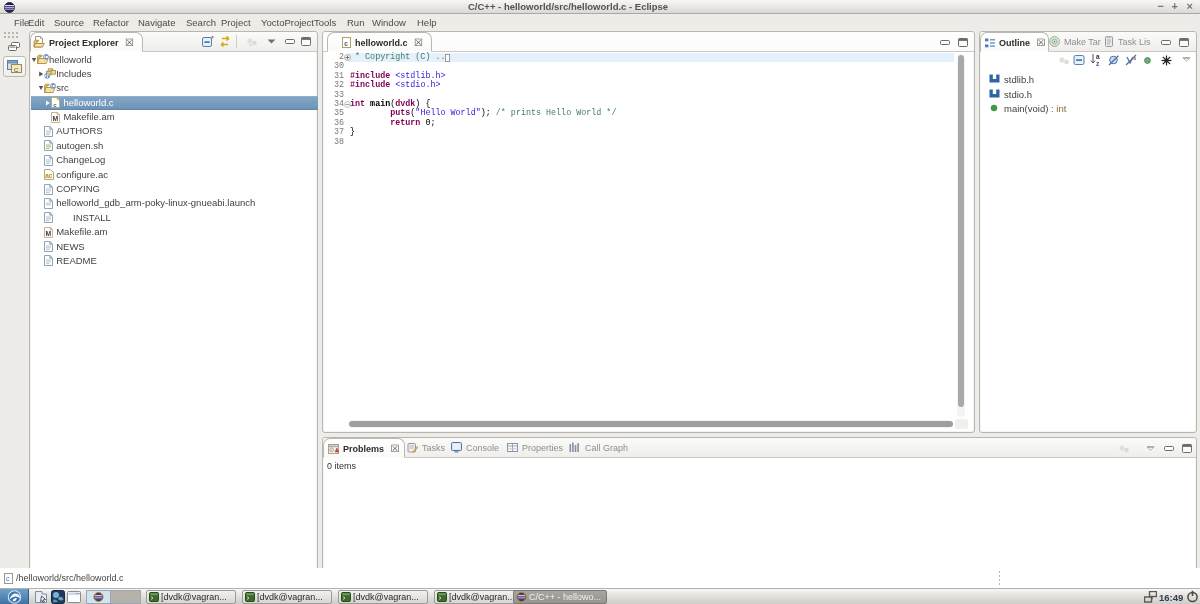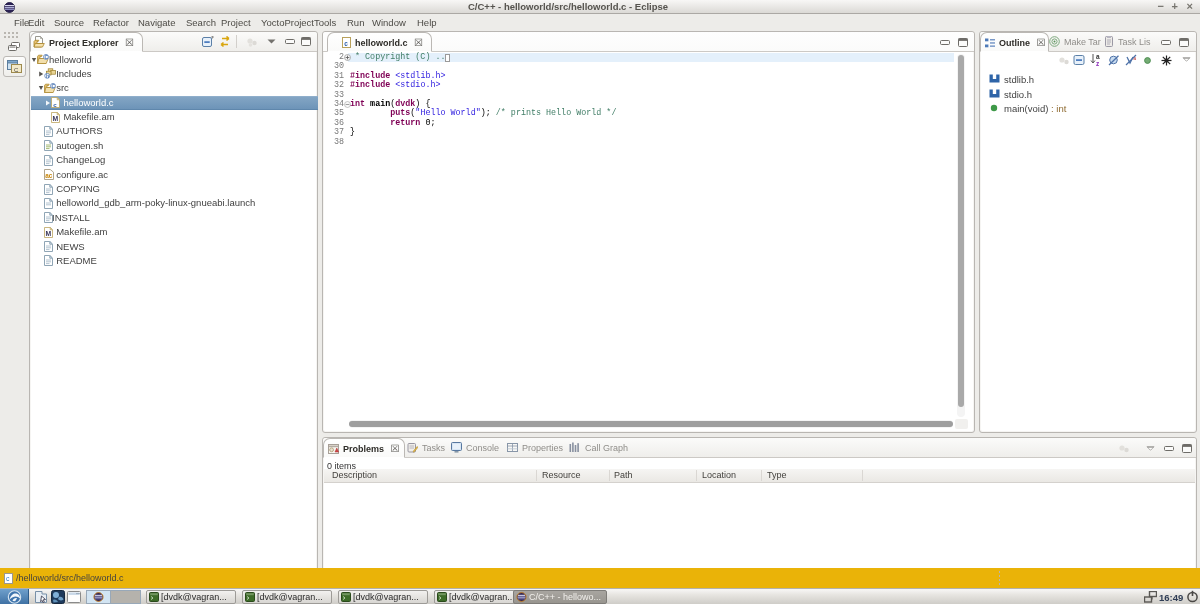"INSTALL" span.lbl { left: 21px -> 42px }
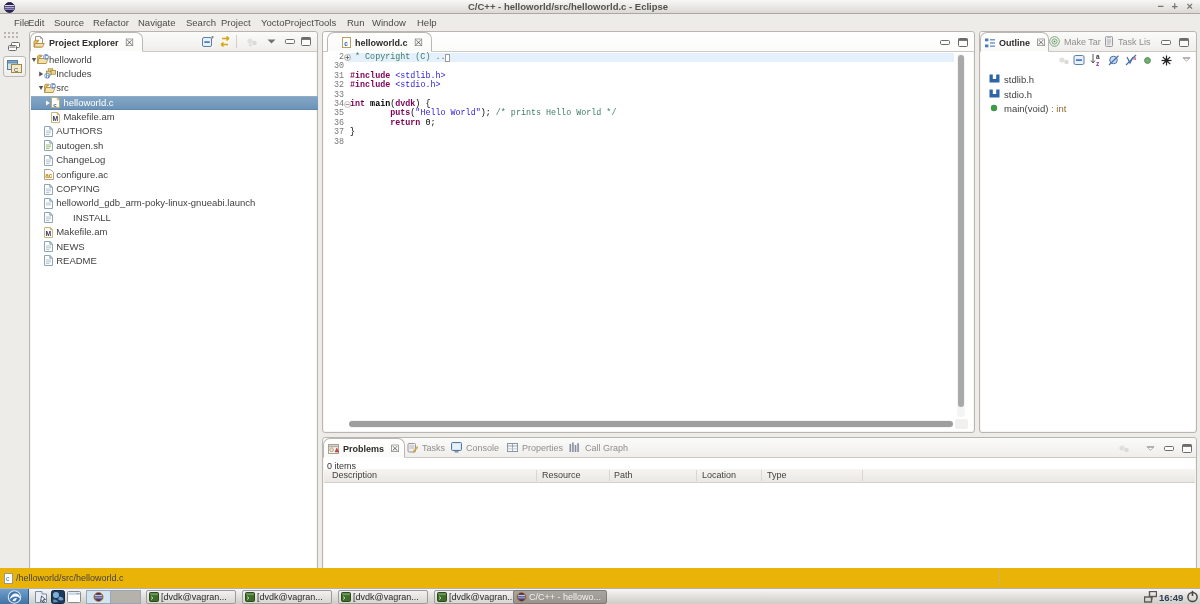"Description" div { html: <div> <span>Description</span> <span>Resource</span> <span>Path</span> <span>Location</span> <span>Type</span> <i></i> <i></i> <i></i> <i></i> <i></i> </div> -> none }
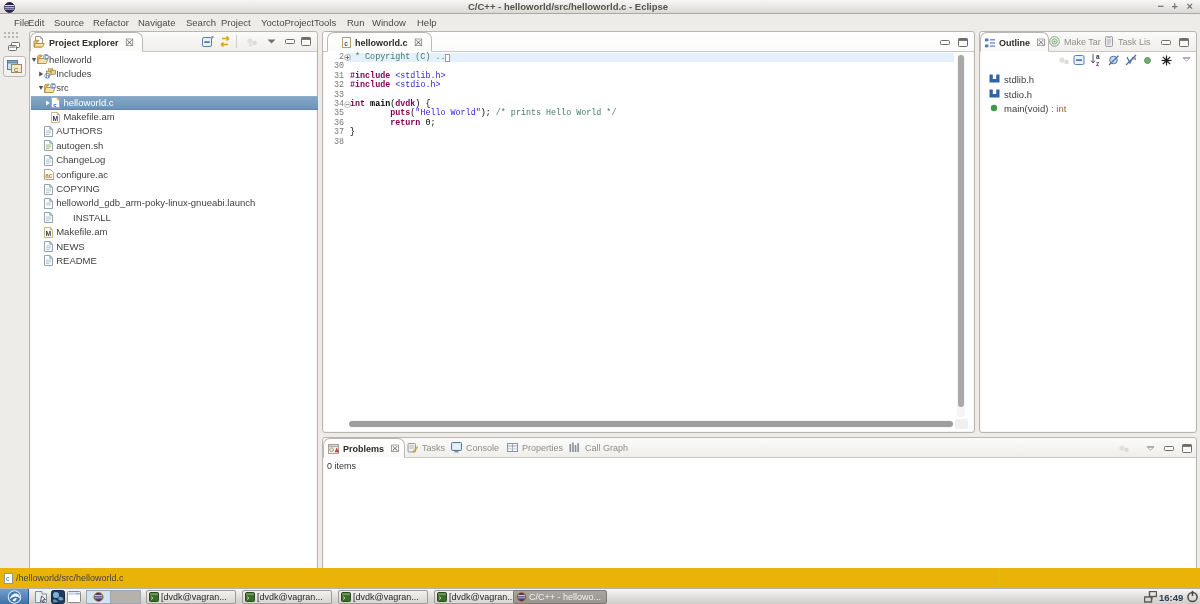"/helloworld/src/helloworld.c" #statusbar { background: #eab308 -> #ffffff }
